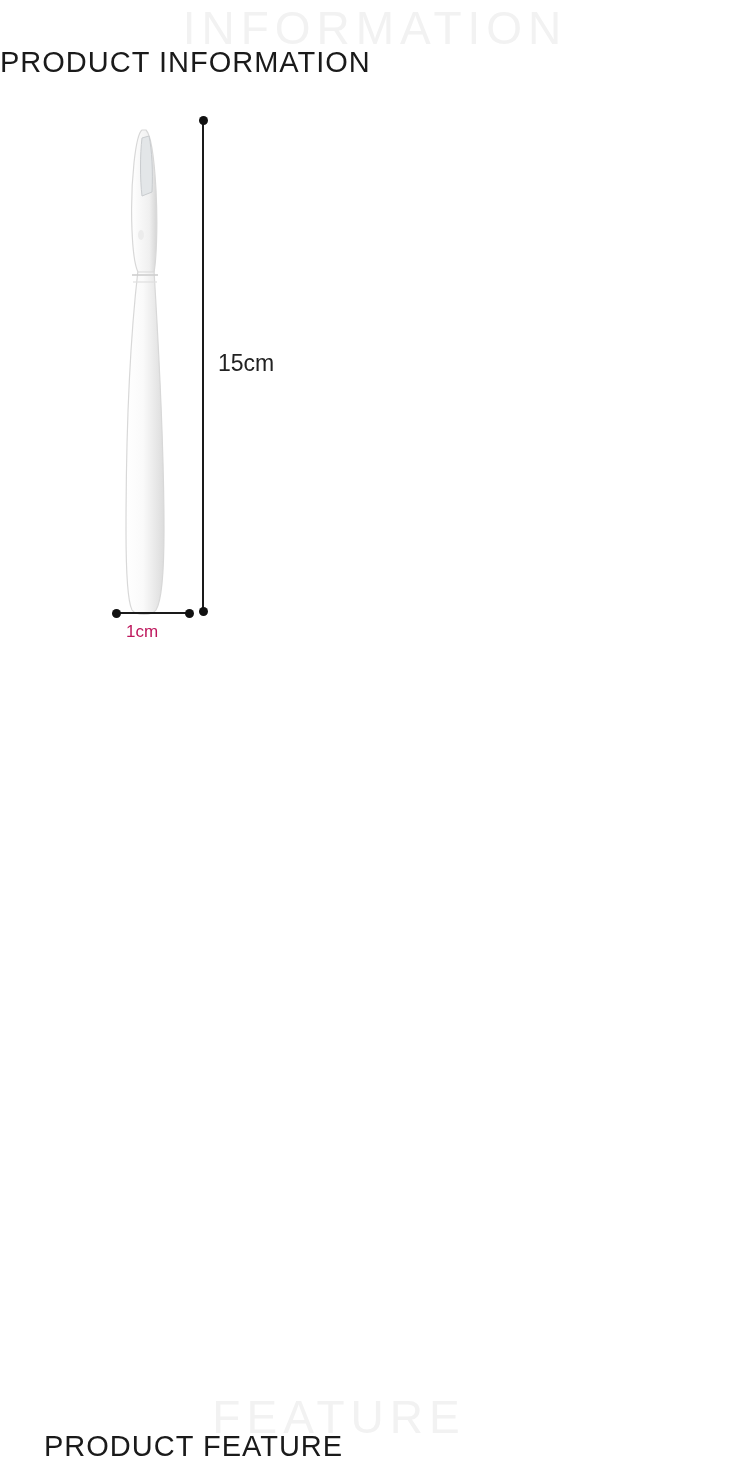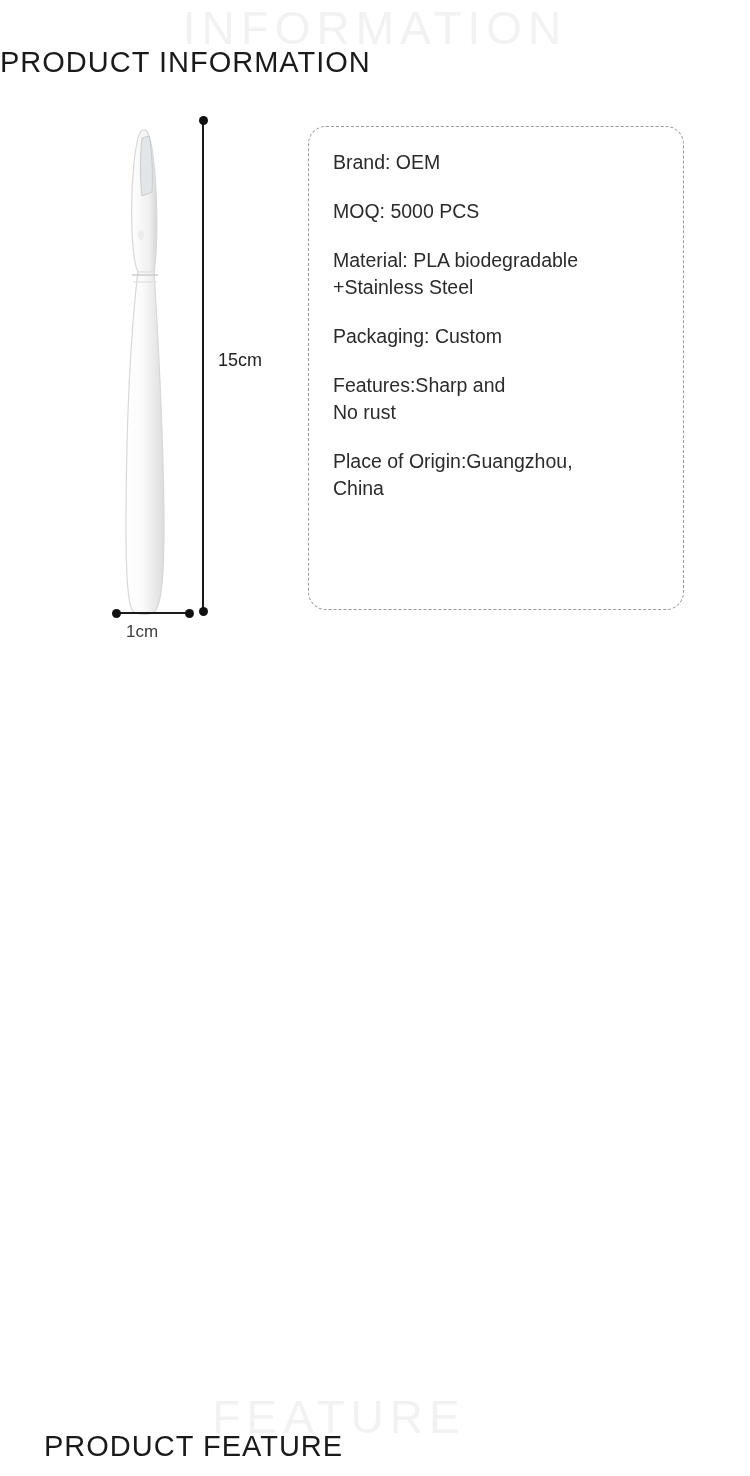"Brand: OEM" div.spec-box { html: <div> <div>Brand: OEM</div> <div>MOQ: 5000 PCS</div> <div>Material: PLA biodegradable +Stainless Steel</div> <div>Packaging: Custom</div> <div>Features:Sharp and No rust</div> <div>Place of Origin:Guangzhou, China</div> </div> -> none }
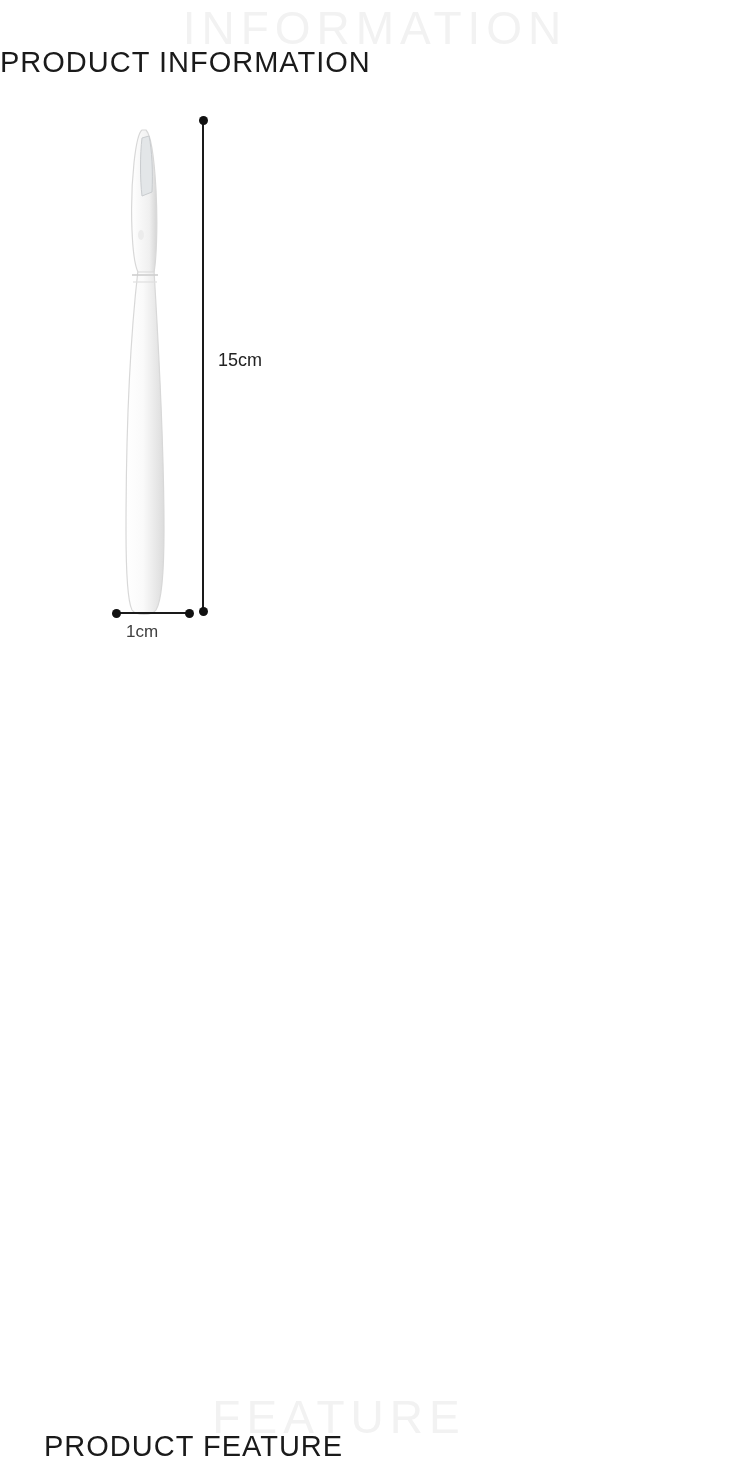"15cm" .dim-vert-label { font-size: 18px -> 23px }
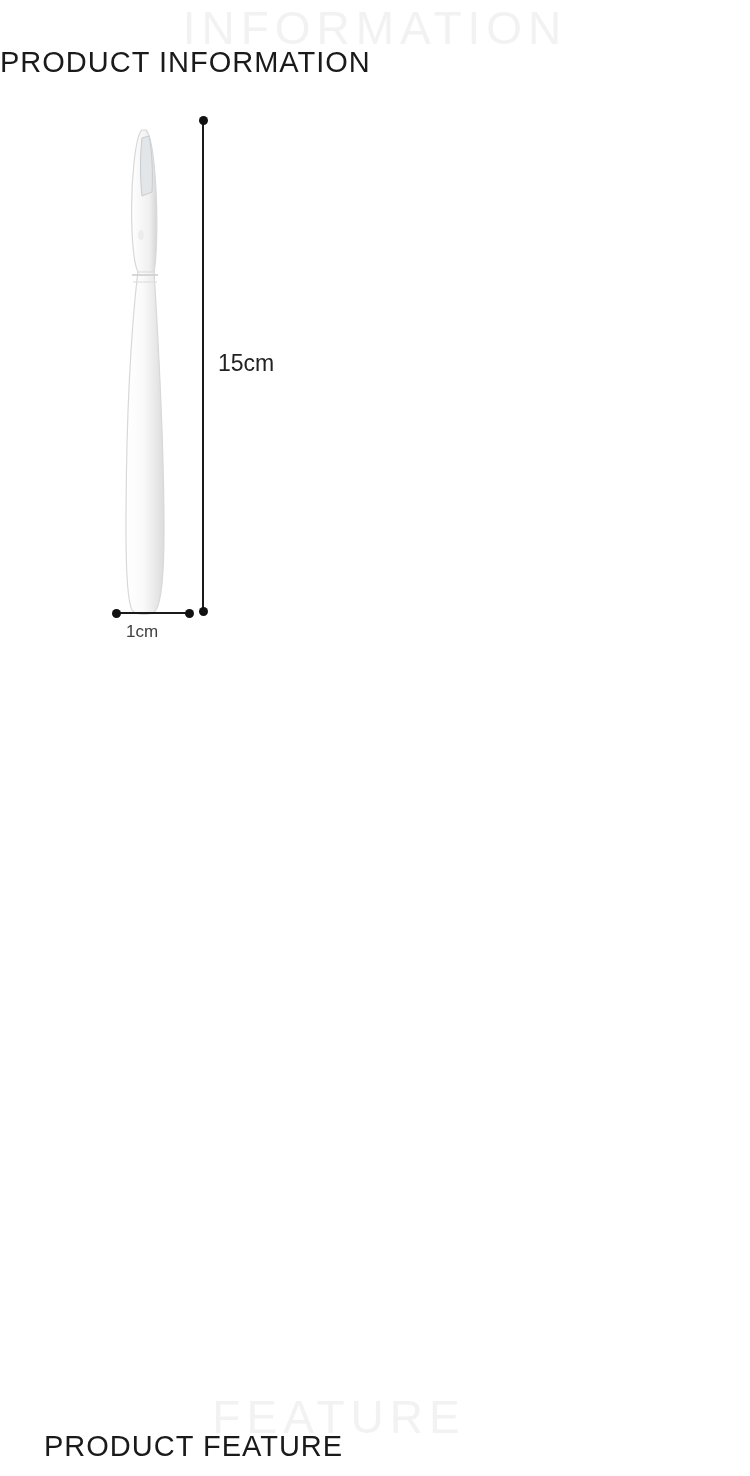"1cm" .dim-horz-label { color: #404040 -> #be185d }
